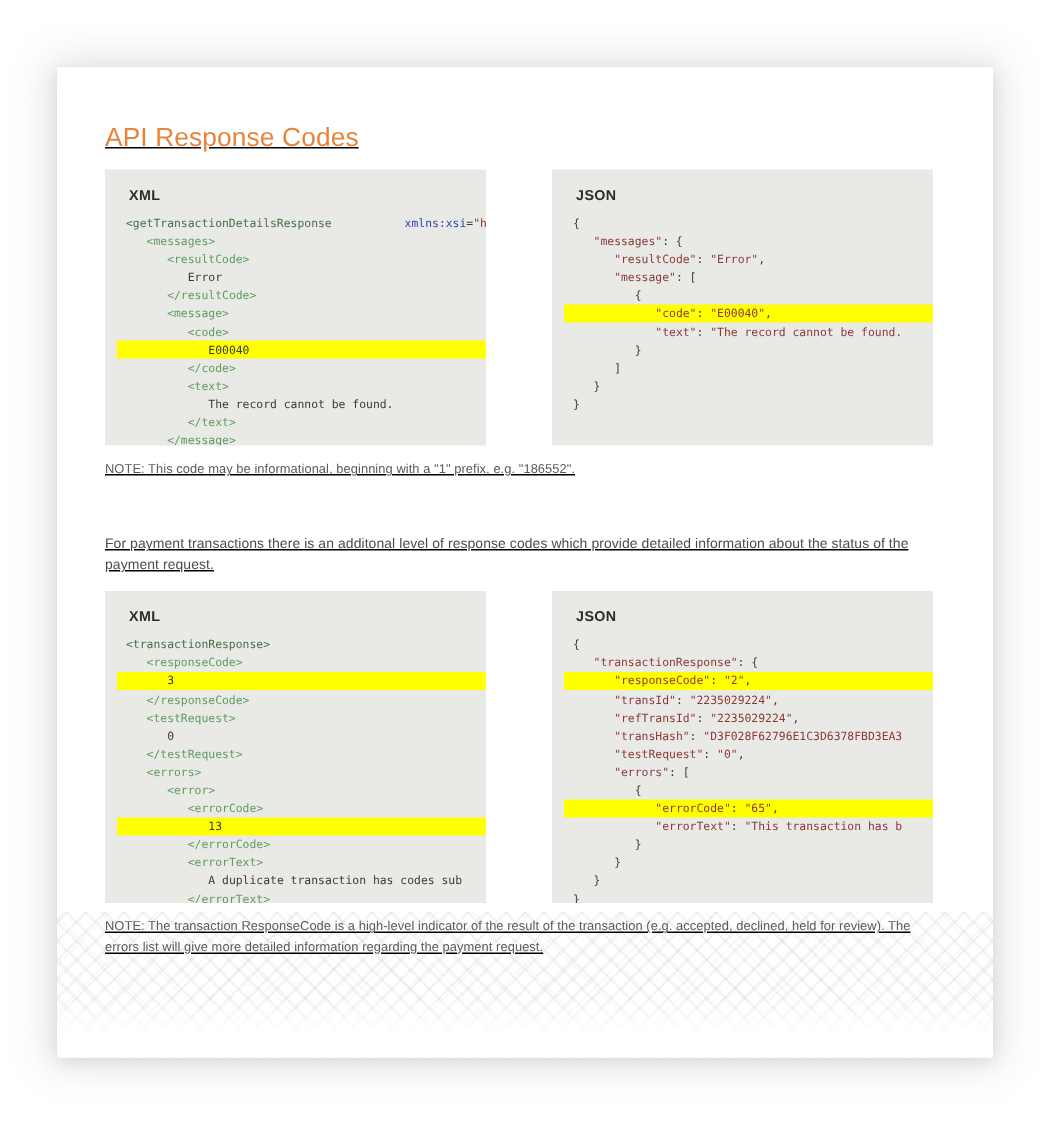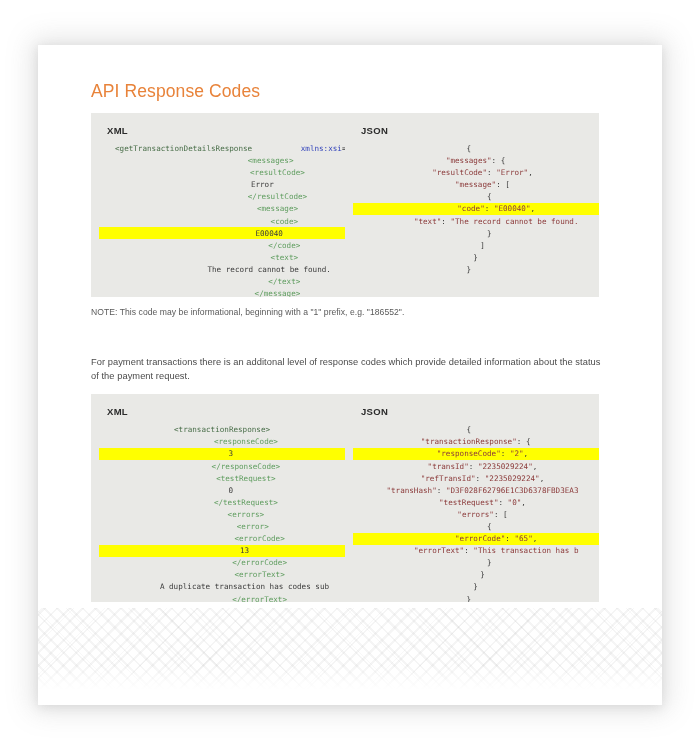"API Response Codes" .content { padding: 0 53px -> 0 32px; text-decoration: none -> underline }
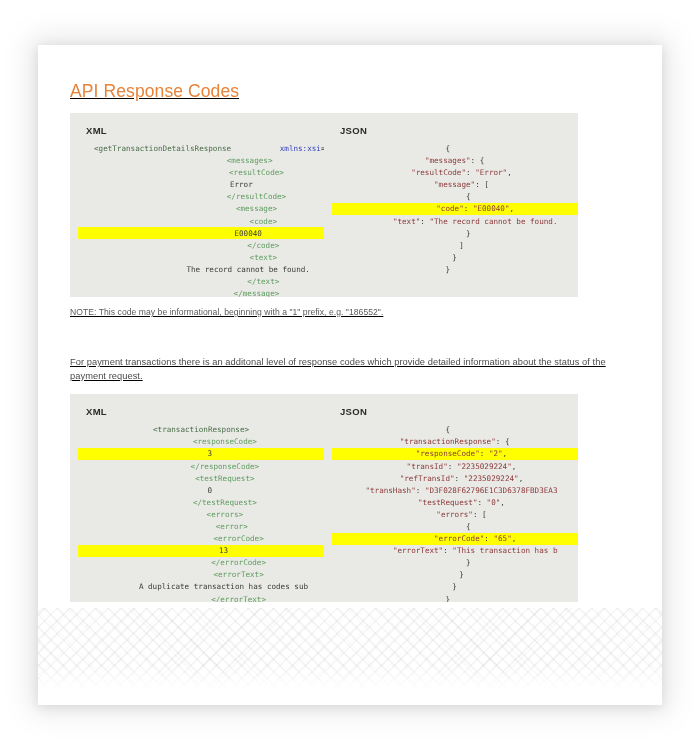"XML" .code-row { gap: none -> 44px; text-align: center -> none }
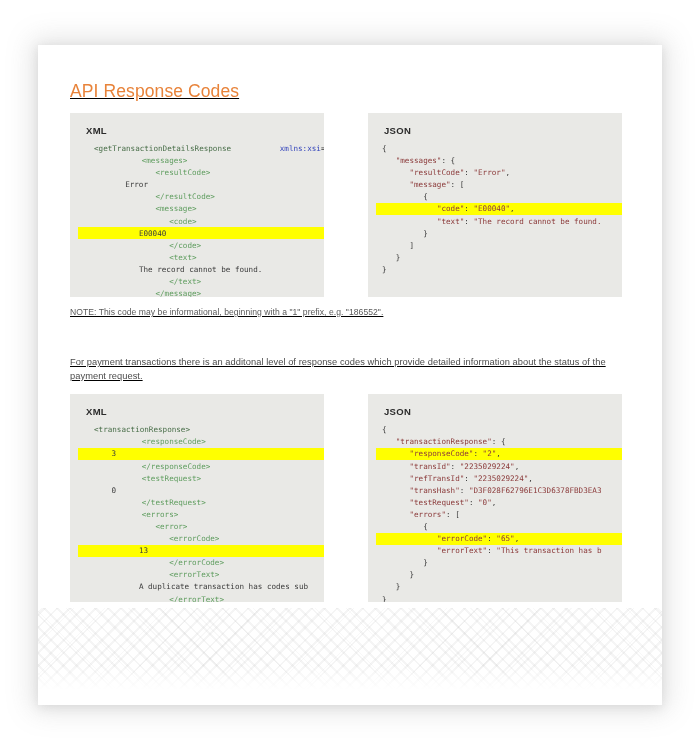"<getTransactionDetailsResponse" .tag-d { margin-left: 10px -> none }
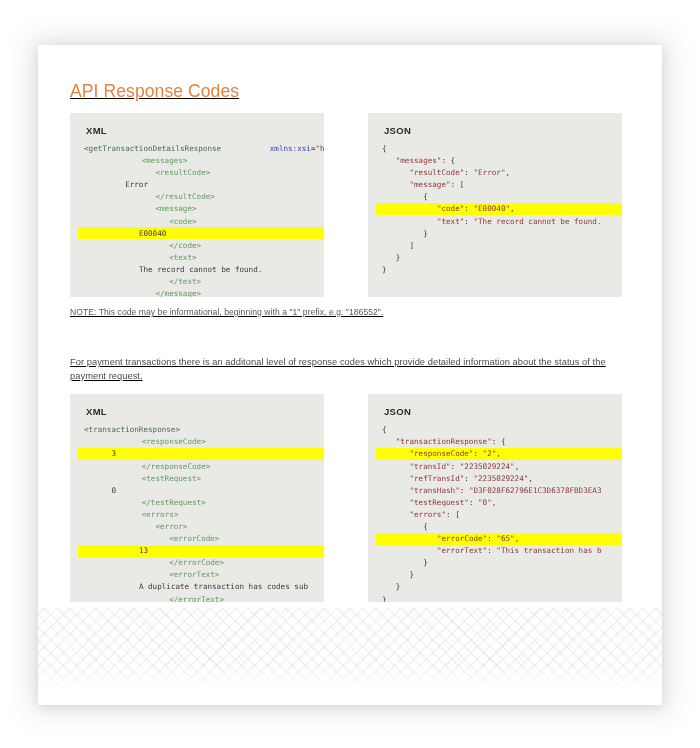"<messages>" .tag { margin-left: 44px -> none }
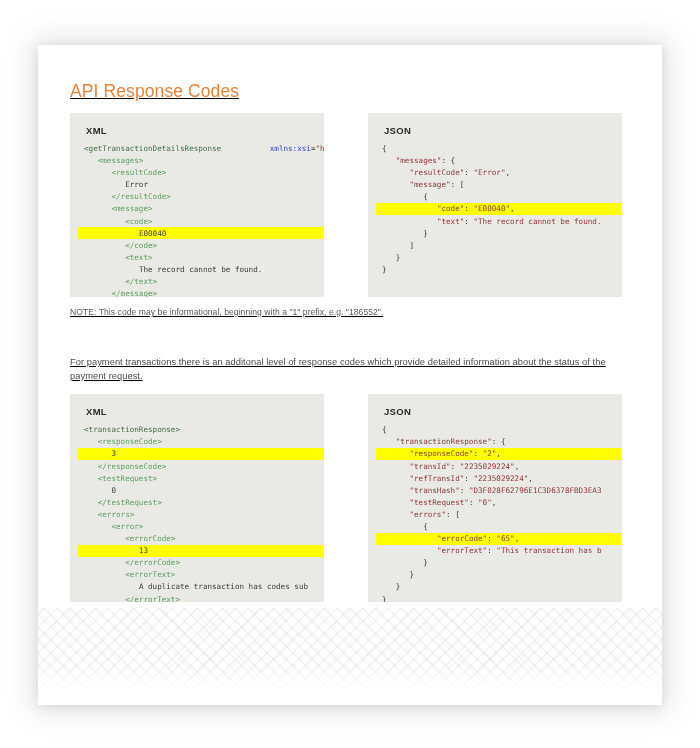"NOTE: The transaction ResponseCode is" p.note { html: none -> <p>NOTE: The transaction ResponseCode is a high-level indicator of the result of the transaction (e.g. accepted, declined, held for review). The errors list will give more detailed information regarding the payment request.</p> }
